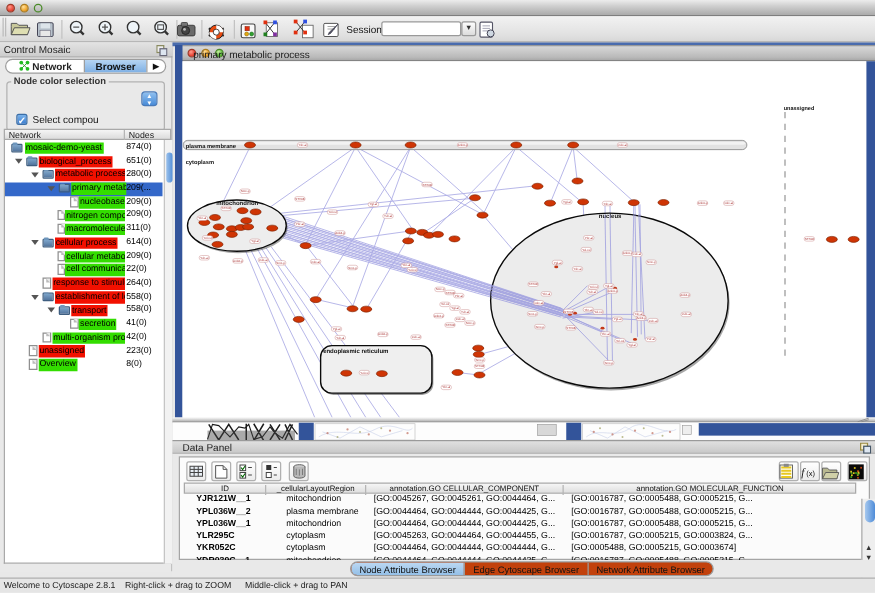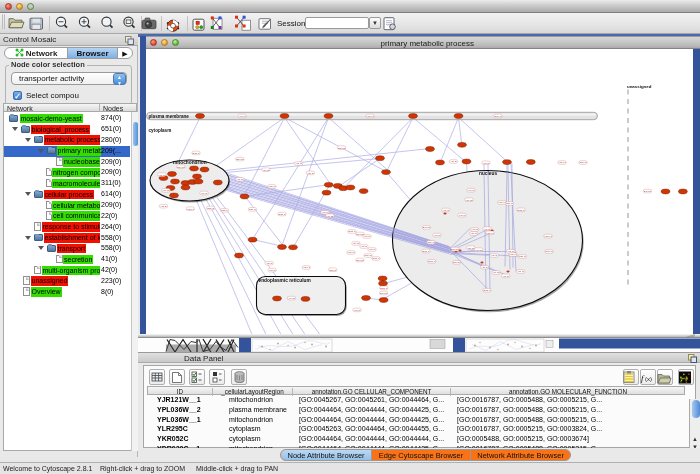"primary metabolic process" #ntitle .t { text-align: center -> left }
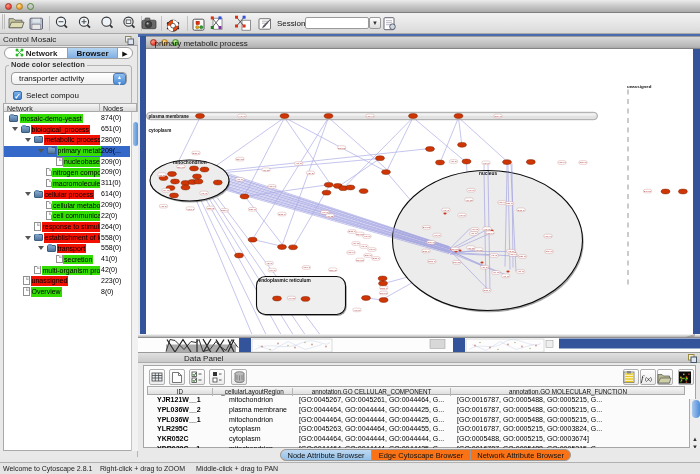"transporter activity" div { html: <div>transporter activity</div> -> none }
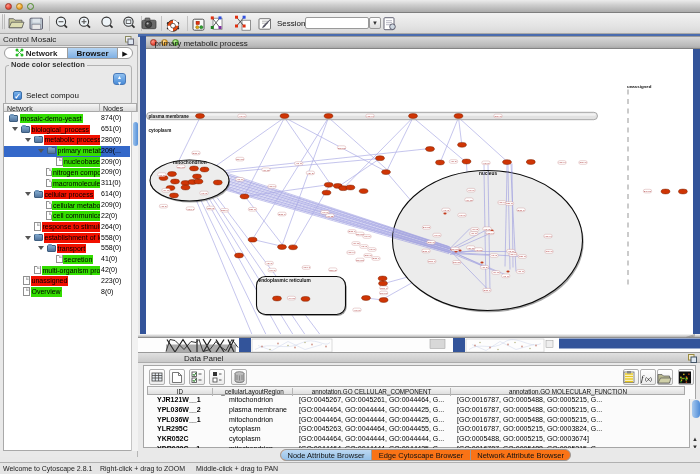"Data Panel" #dphead .t { margin-left: 38px -> none }
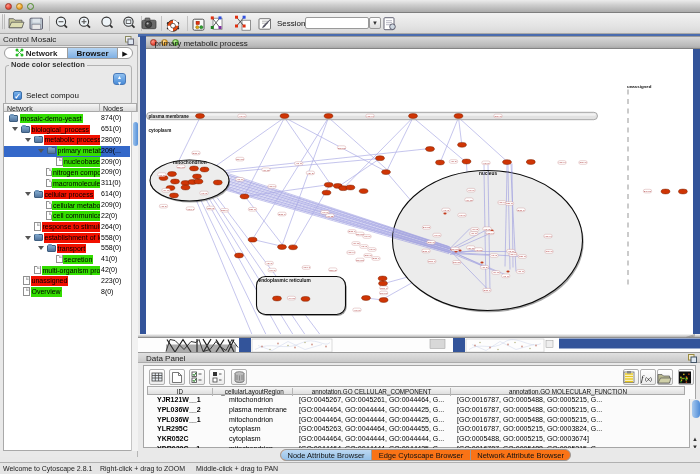"Node Attribute Browser" #tabgrp { background: #f97316 -> #c2410c }
